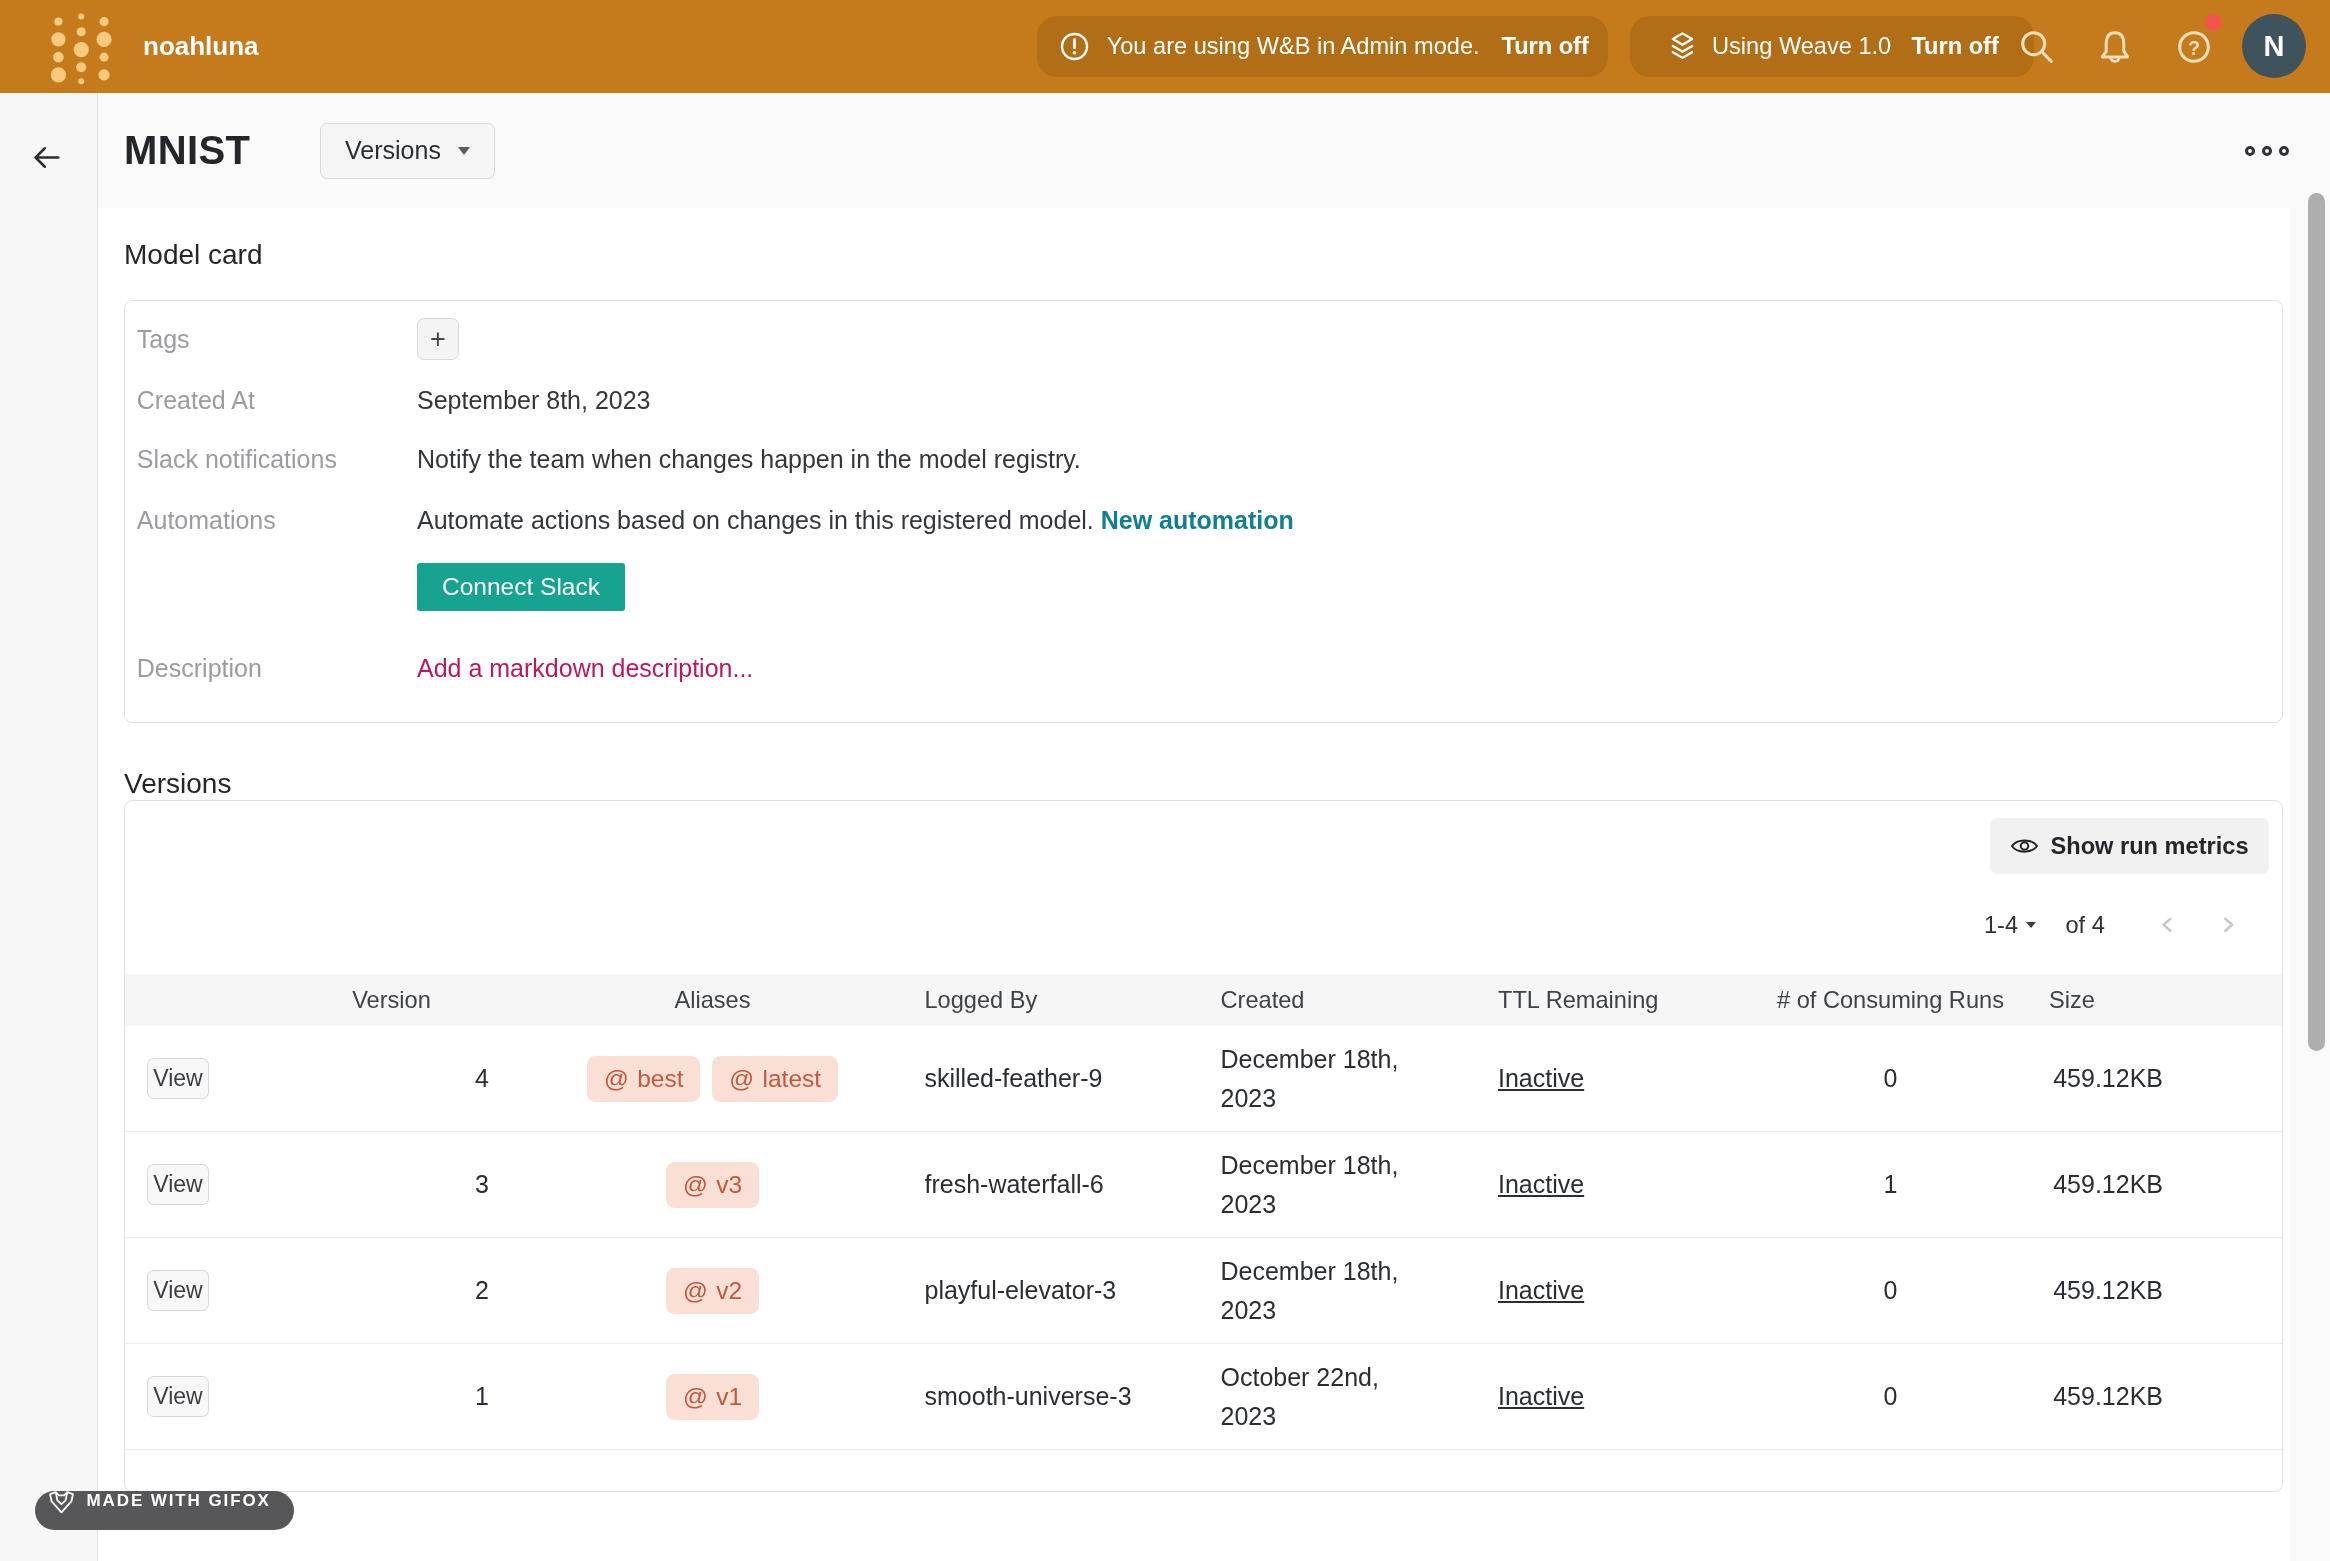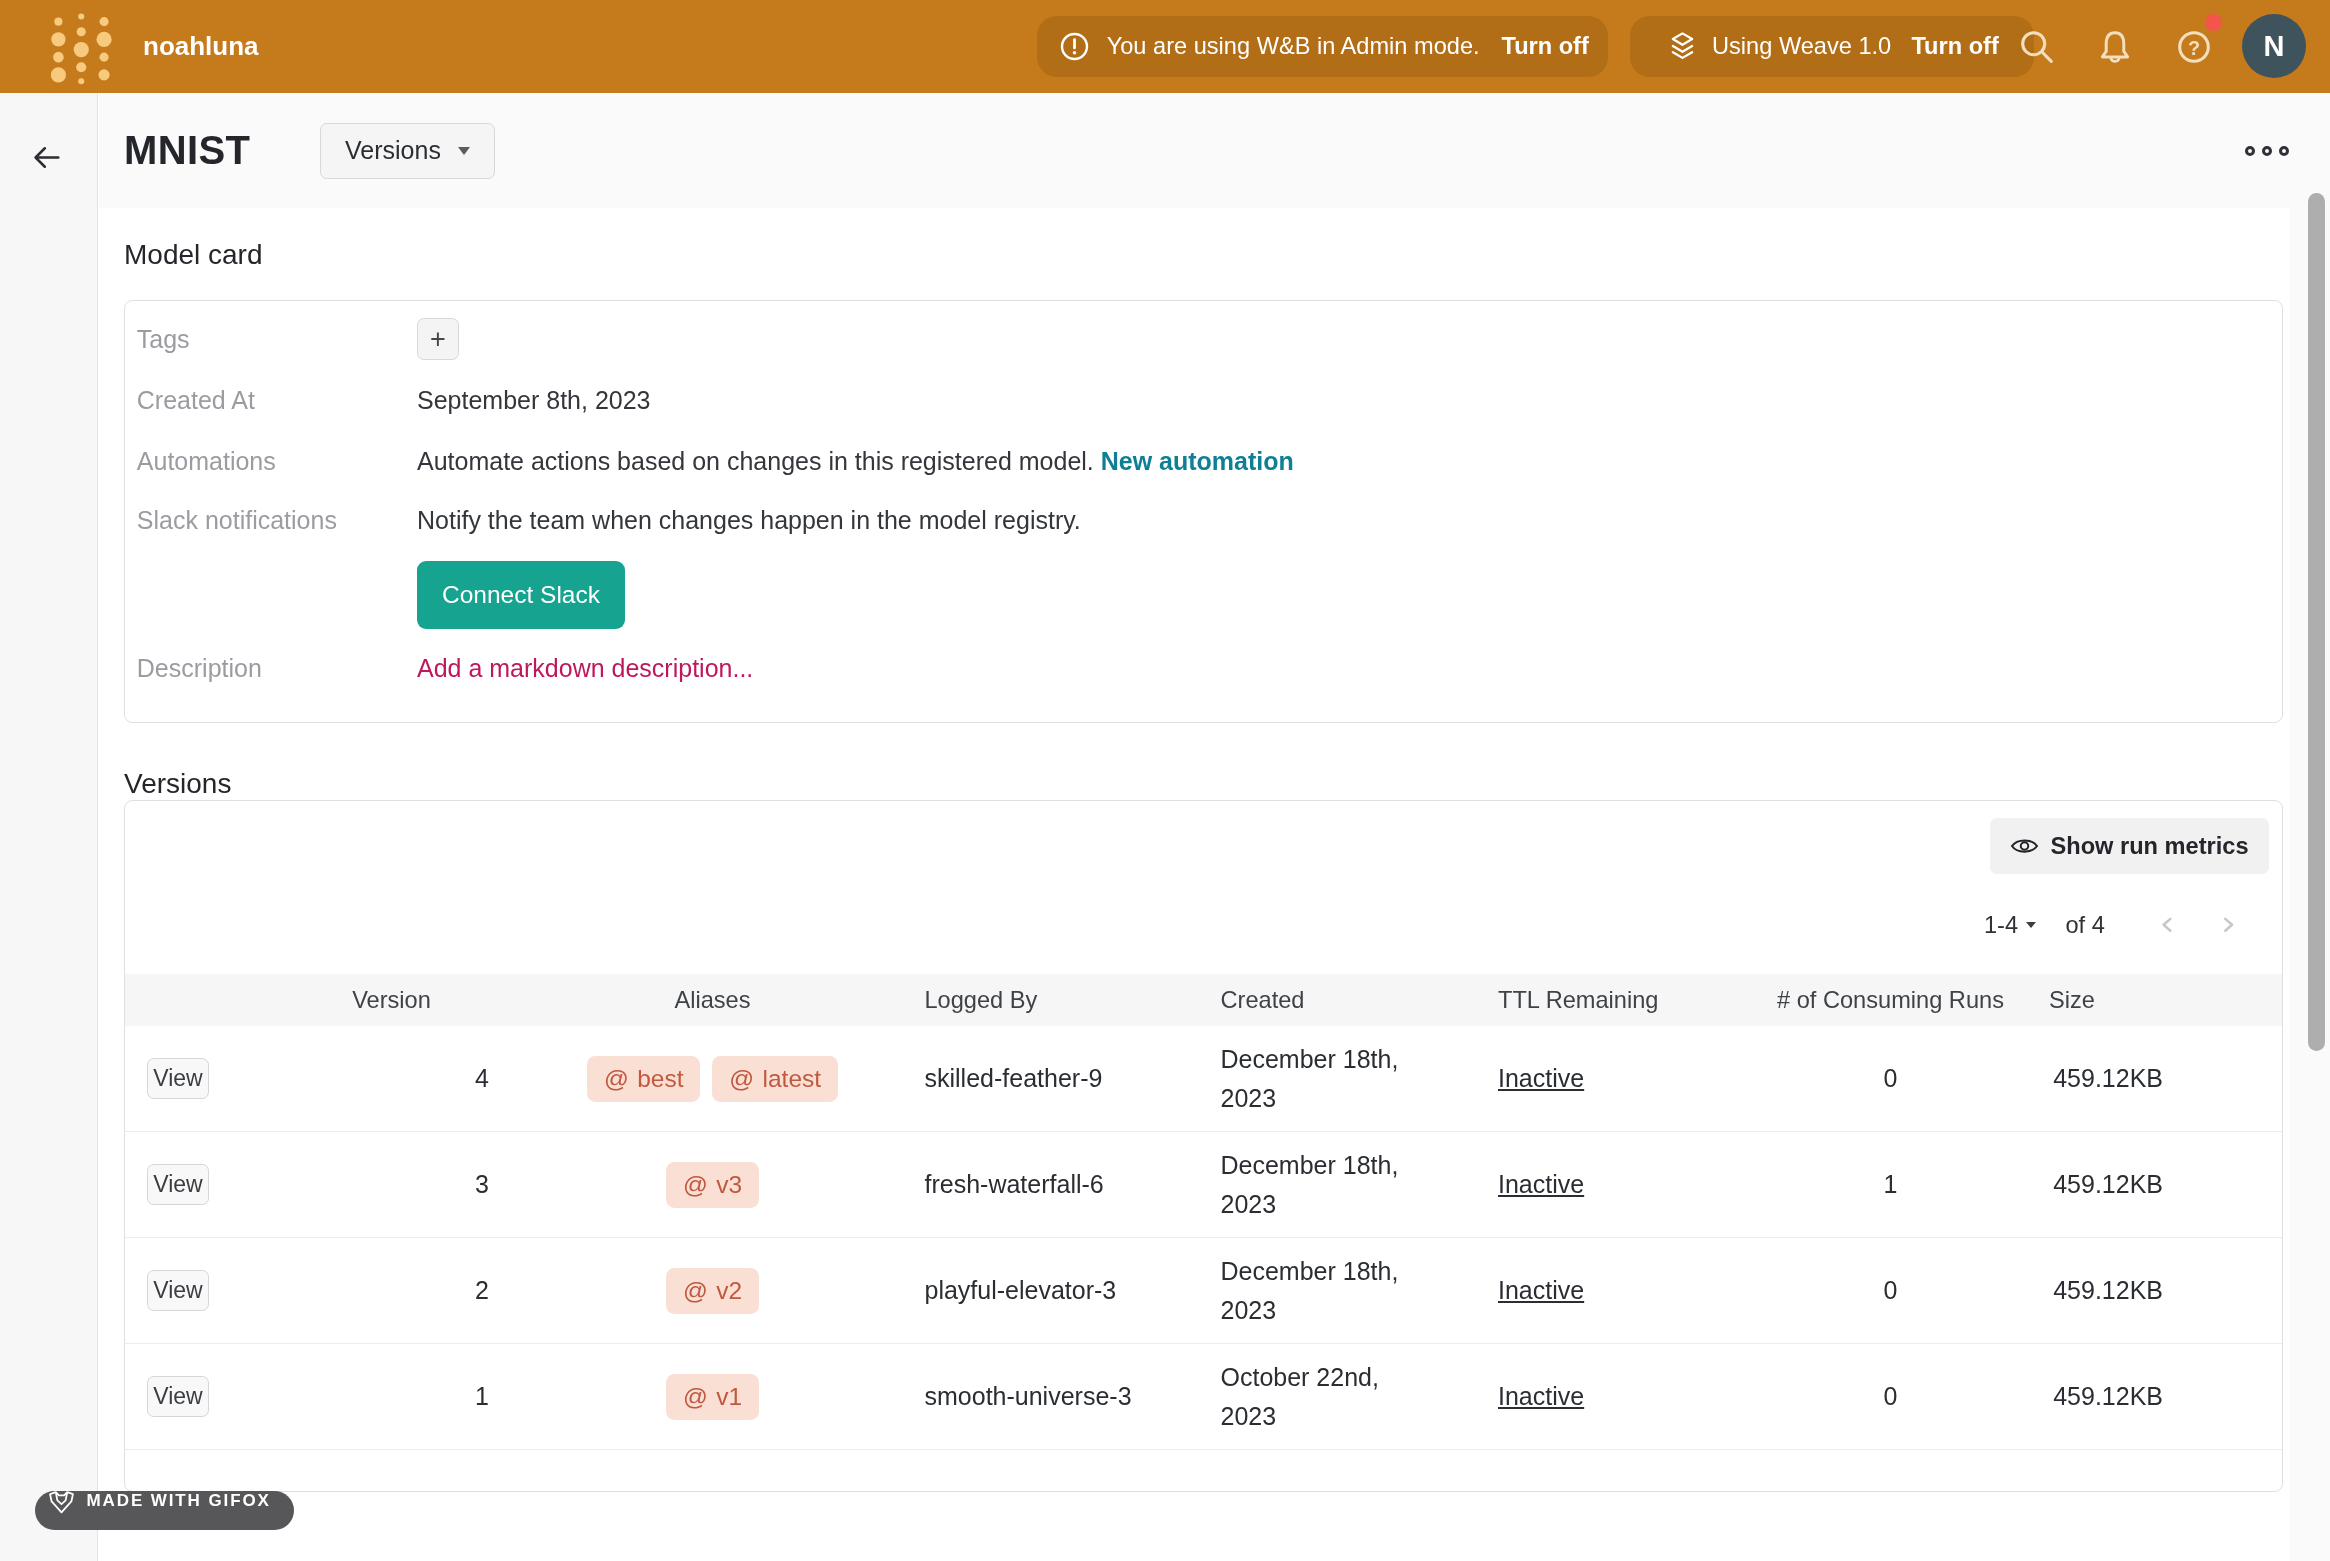"Automations" div.mc-row { order: before "Slack notifications" -> after "Slack notifications" }
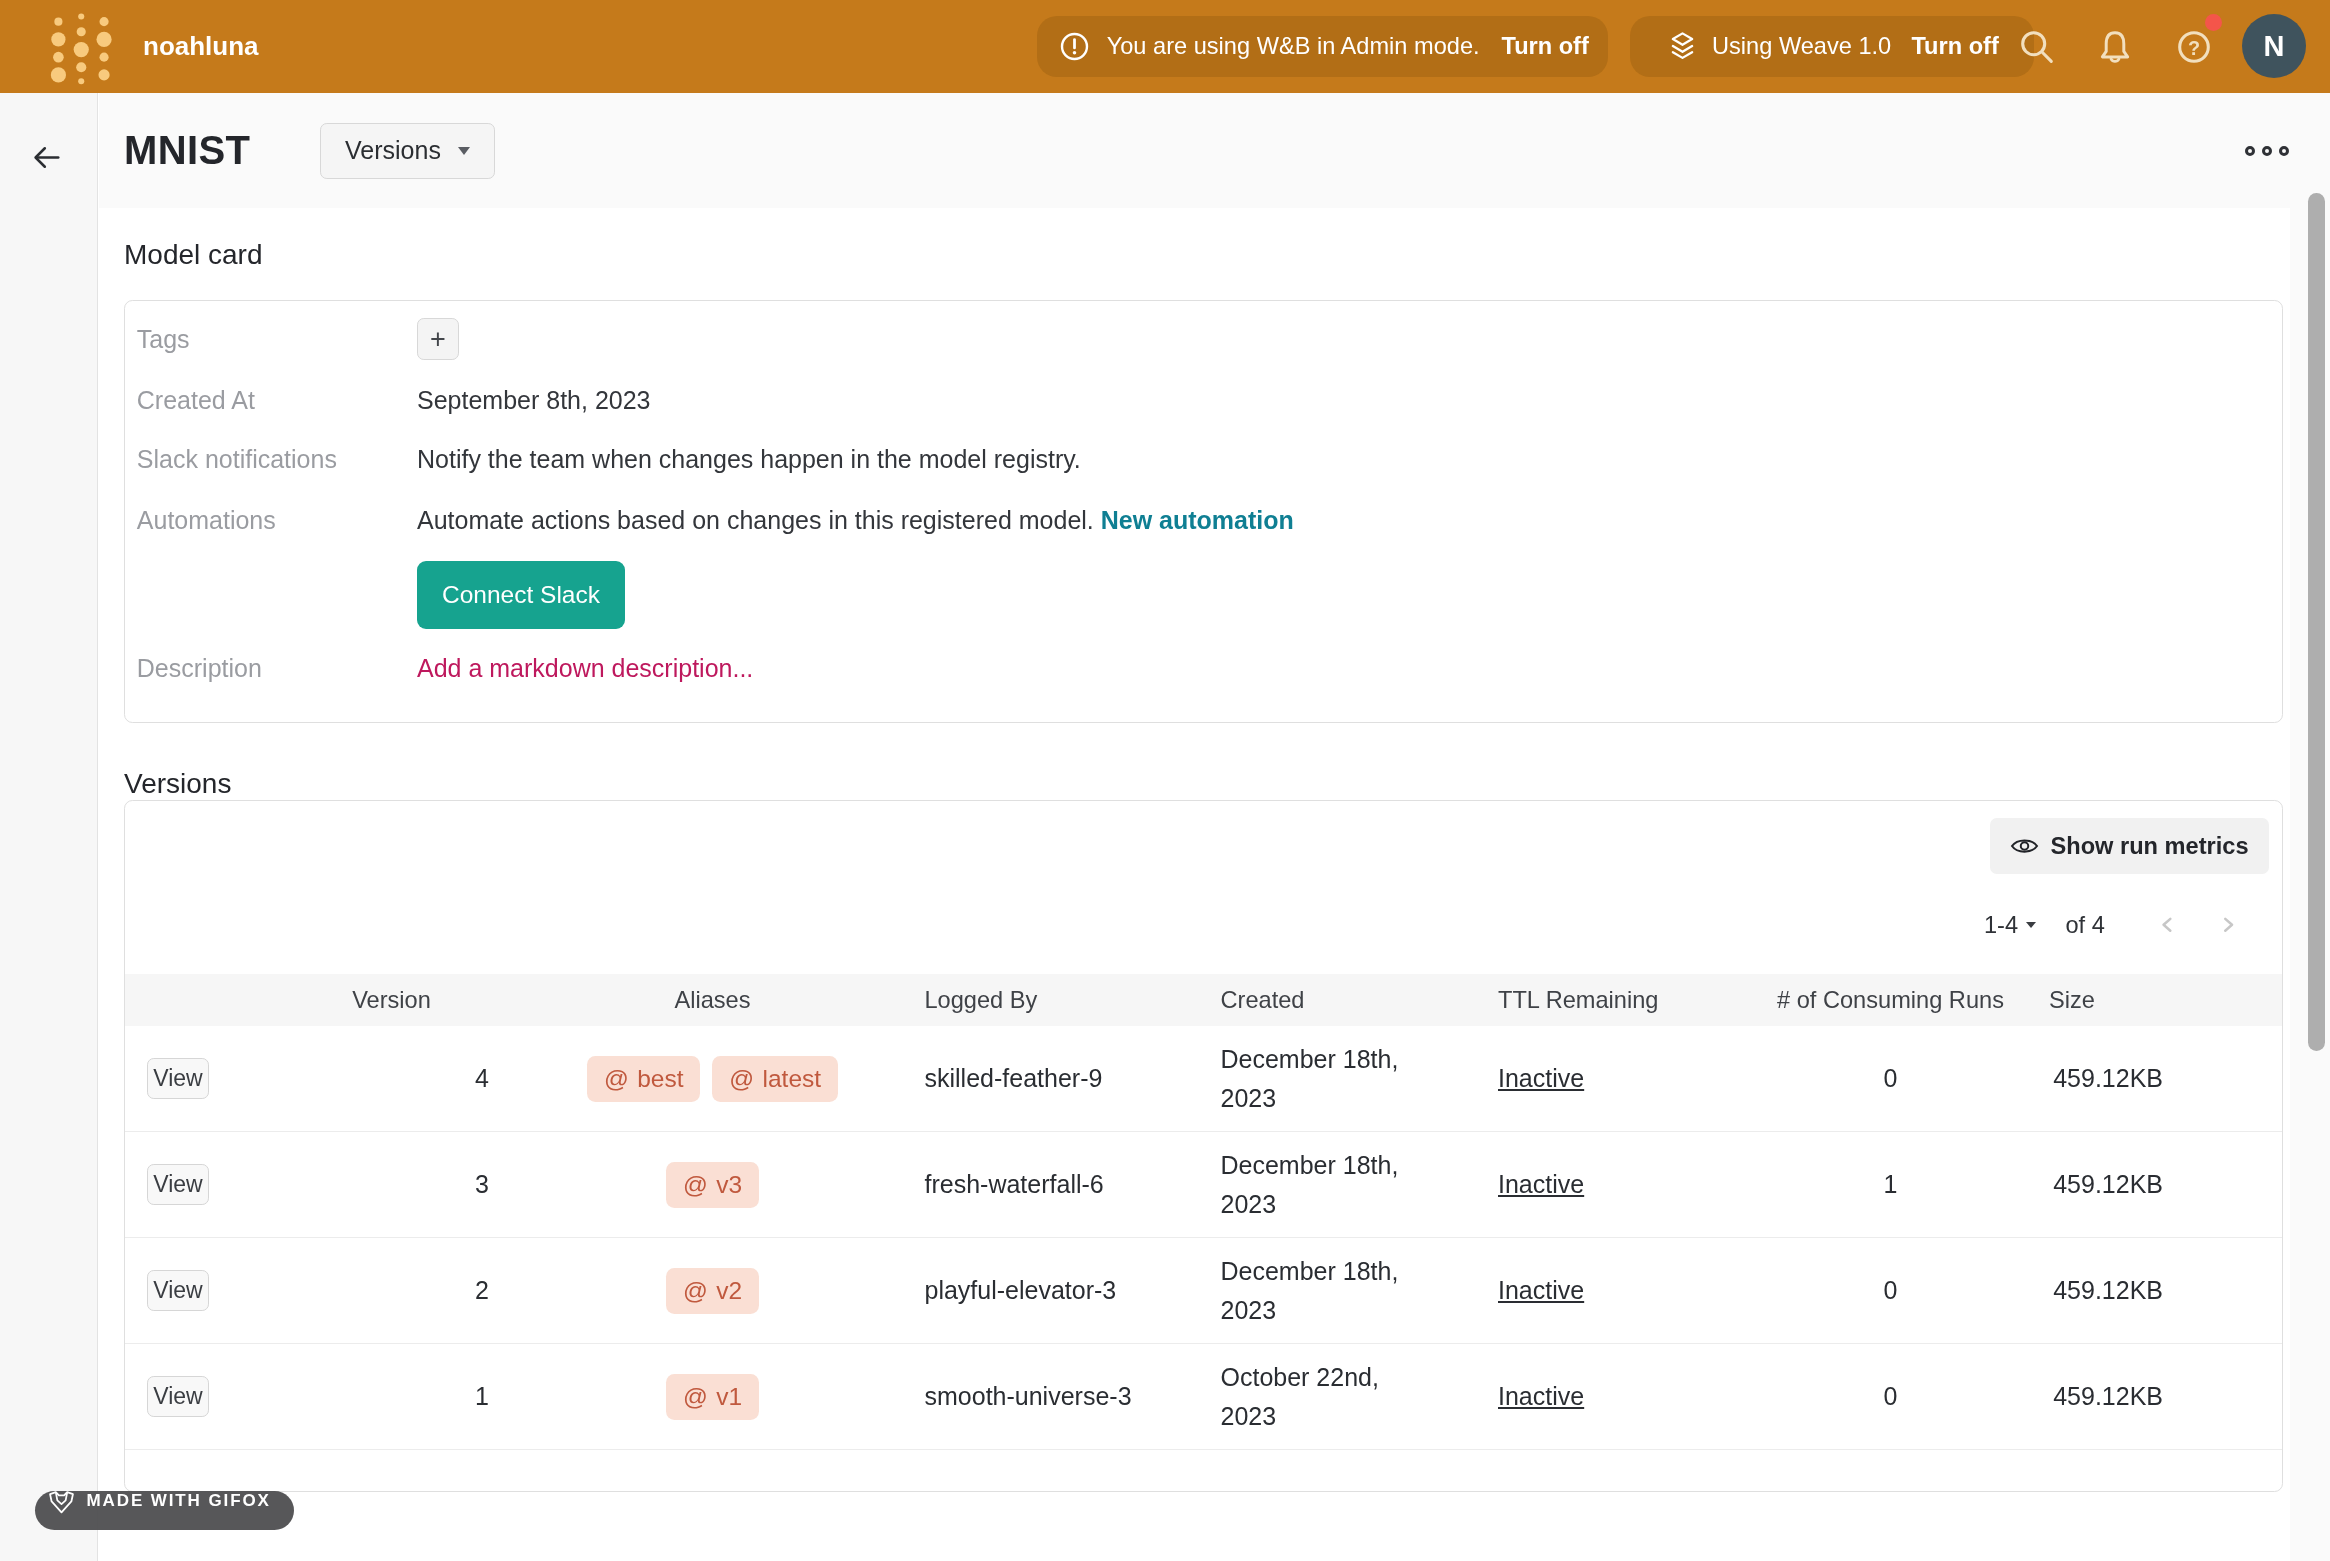"Connect Slack" .slack-btn { border-radius: 9px -> 3px; height: 68px -> 48px }
